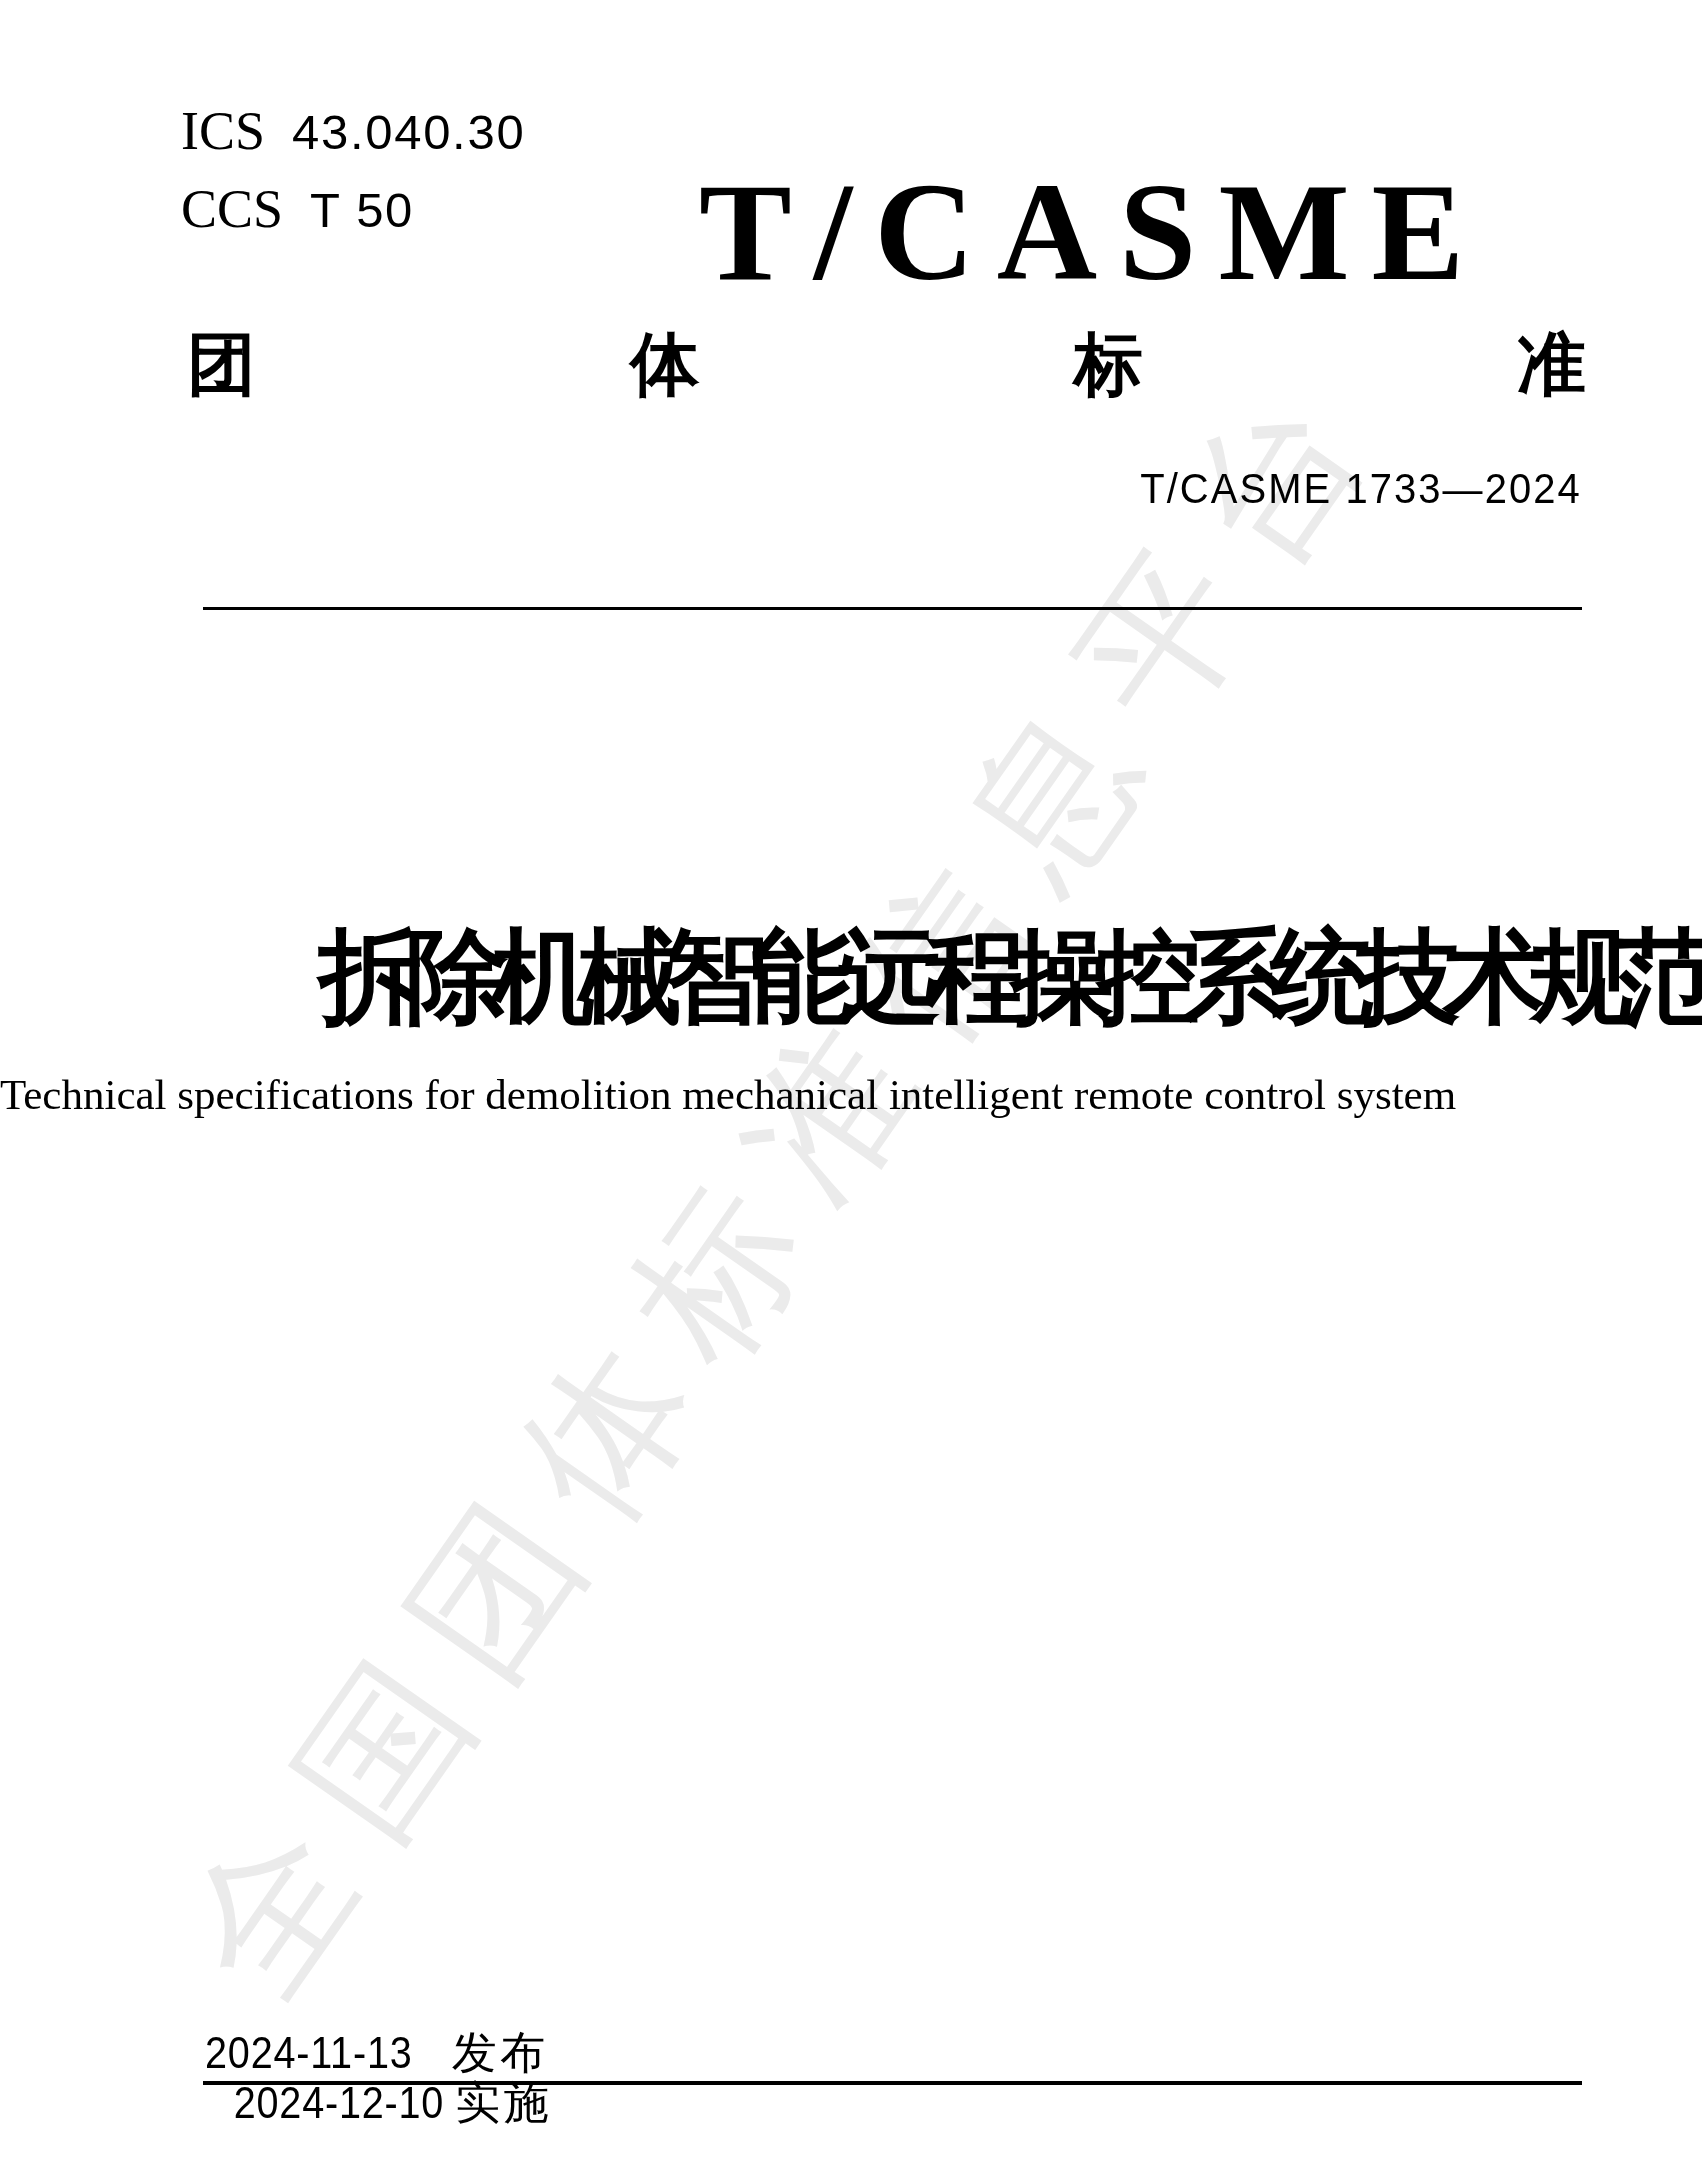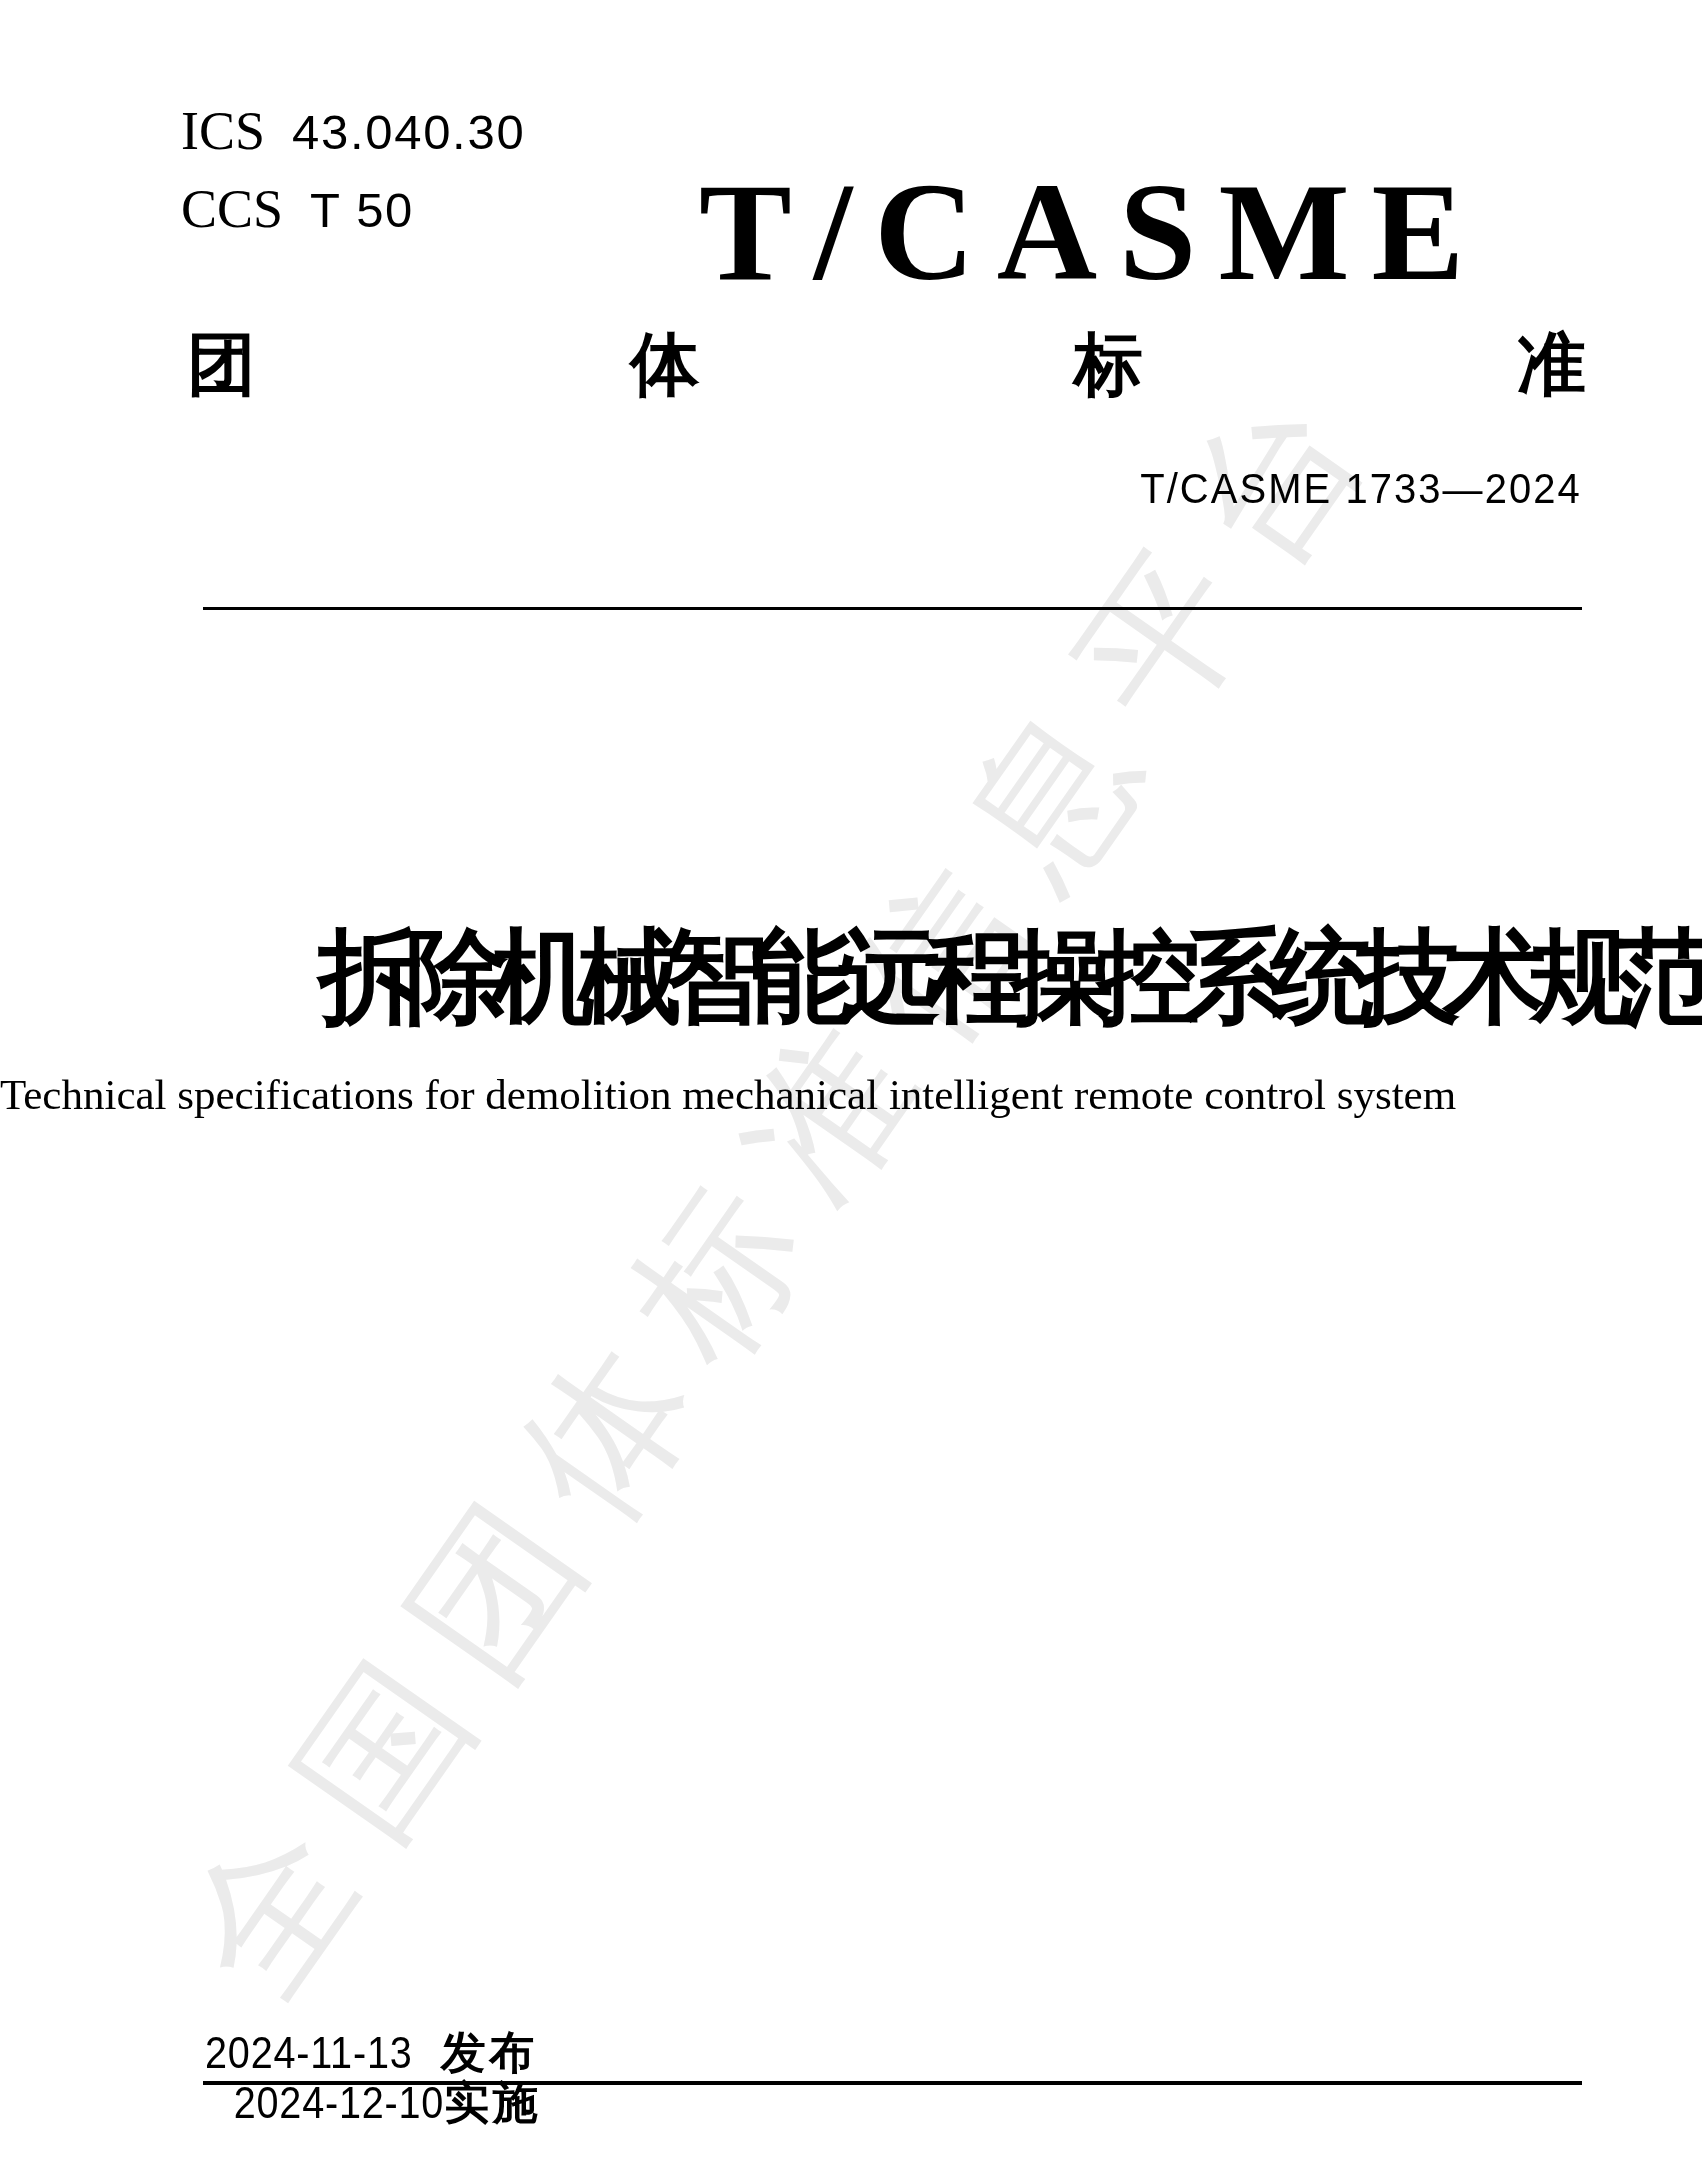"发布" .date-label { font-weight: 700 -> 400; margin-left: 0 -> 11px }
